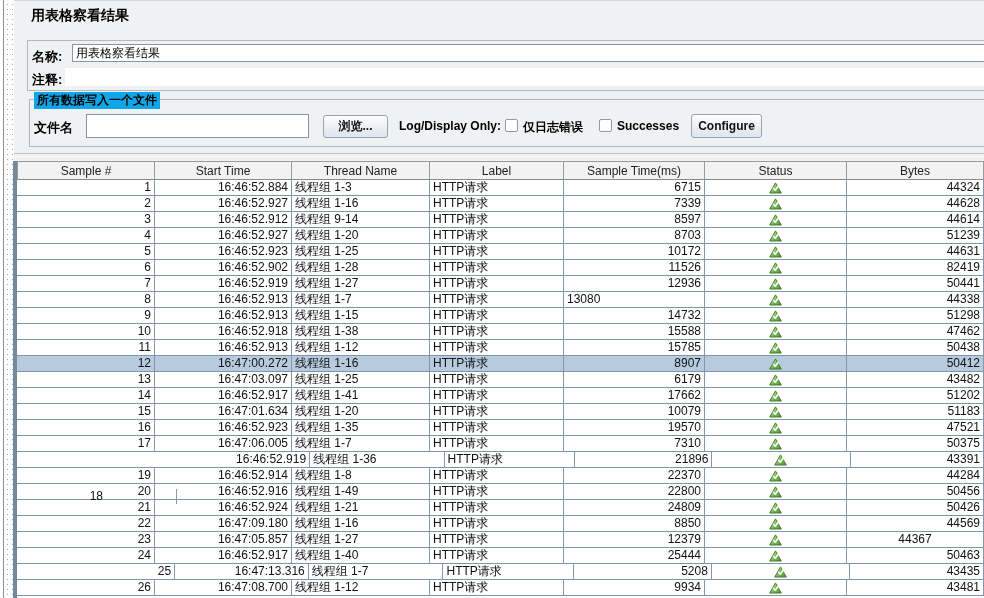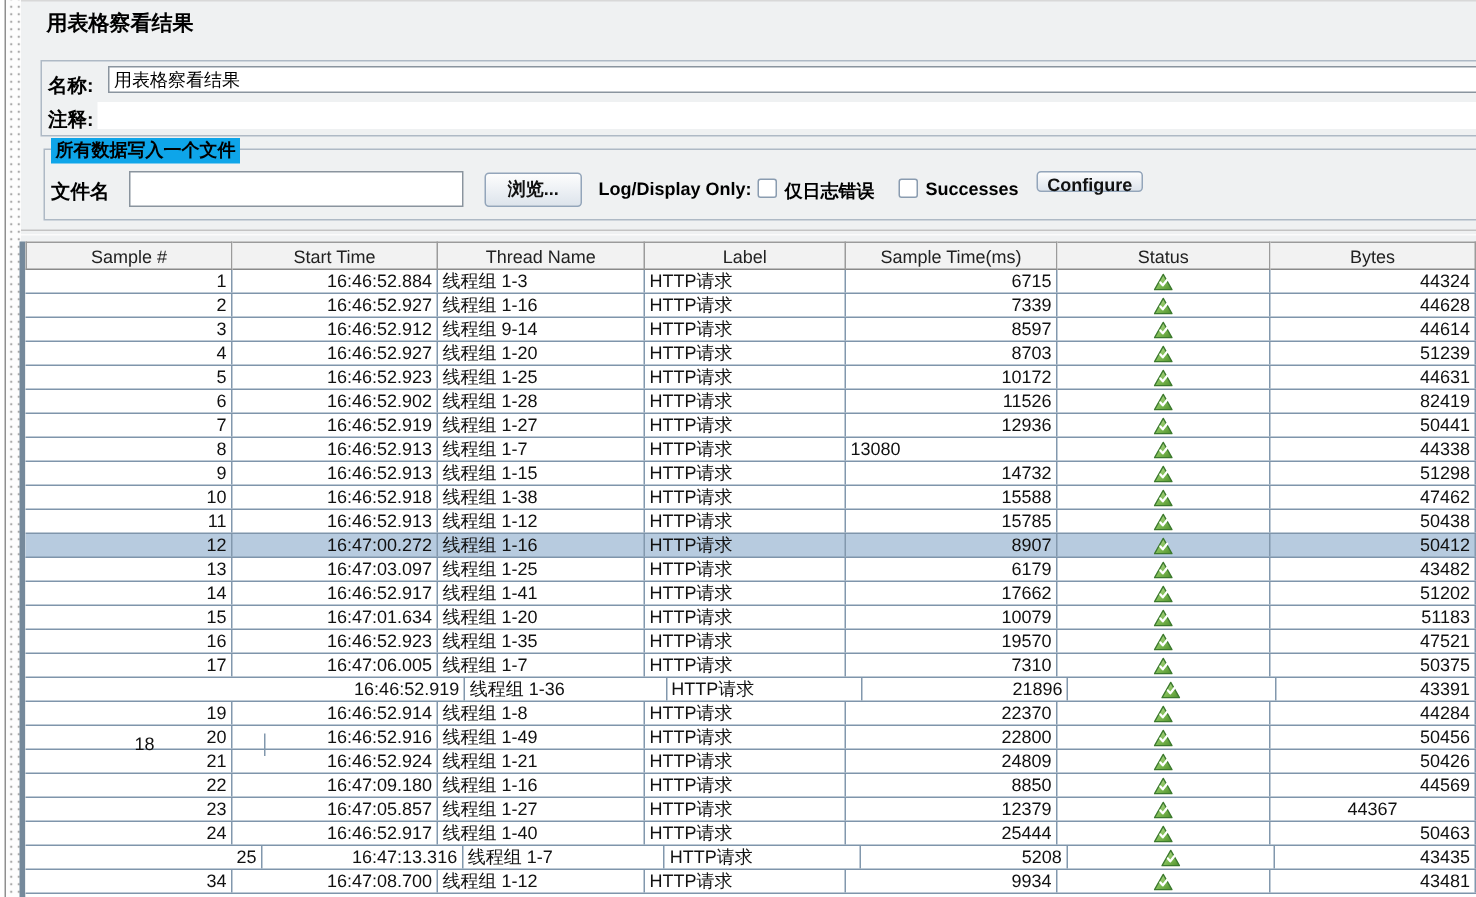"Configure" .configure-btn { height: 14px -> 24px }
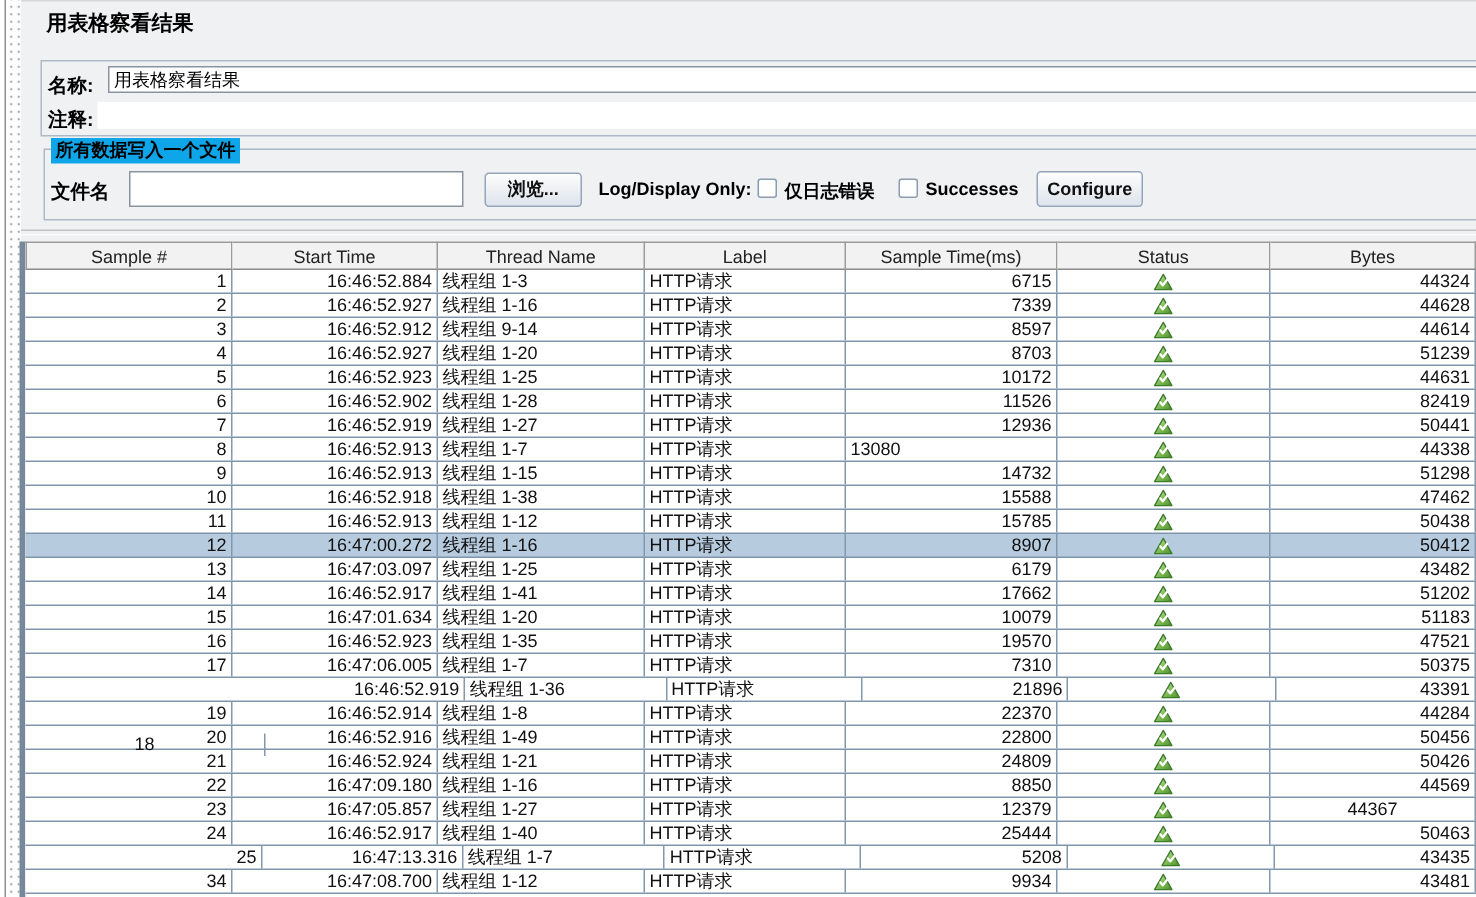"34" div.cell { text: 34 -> 26 }
